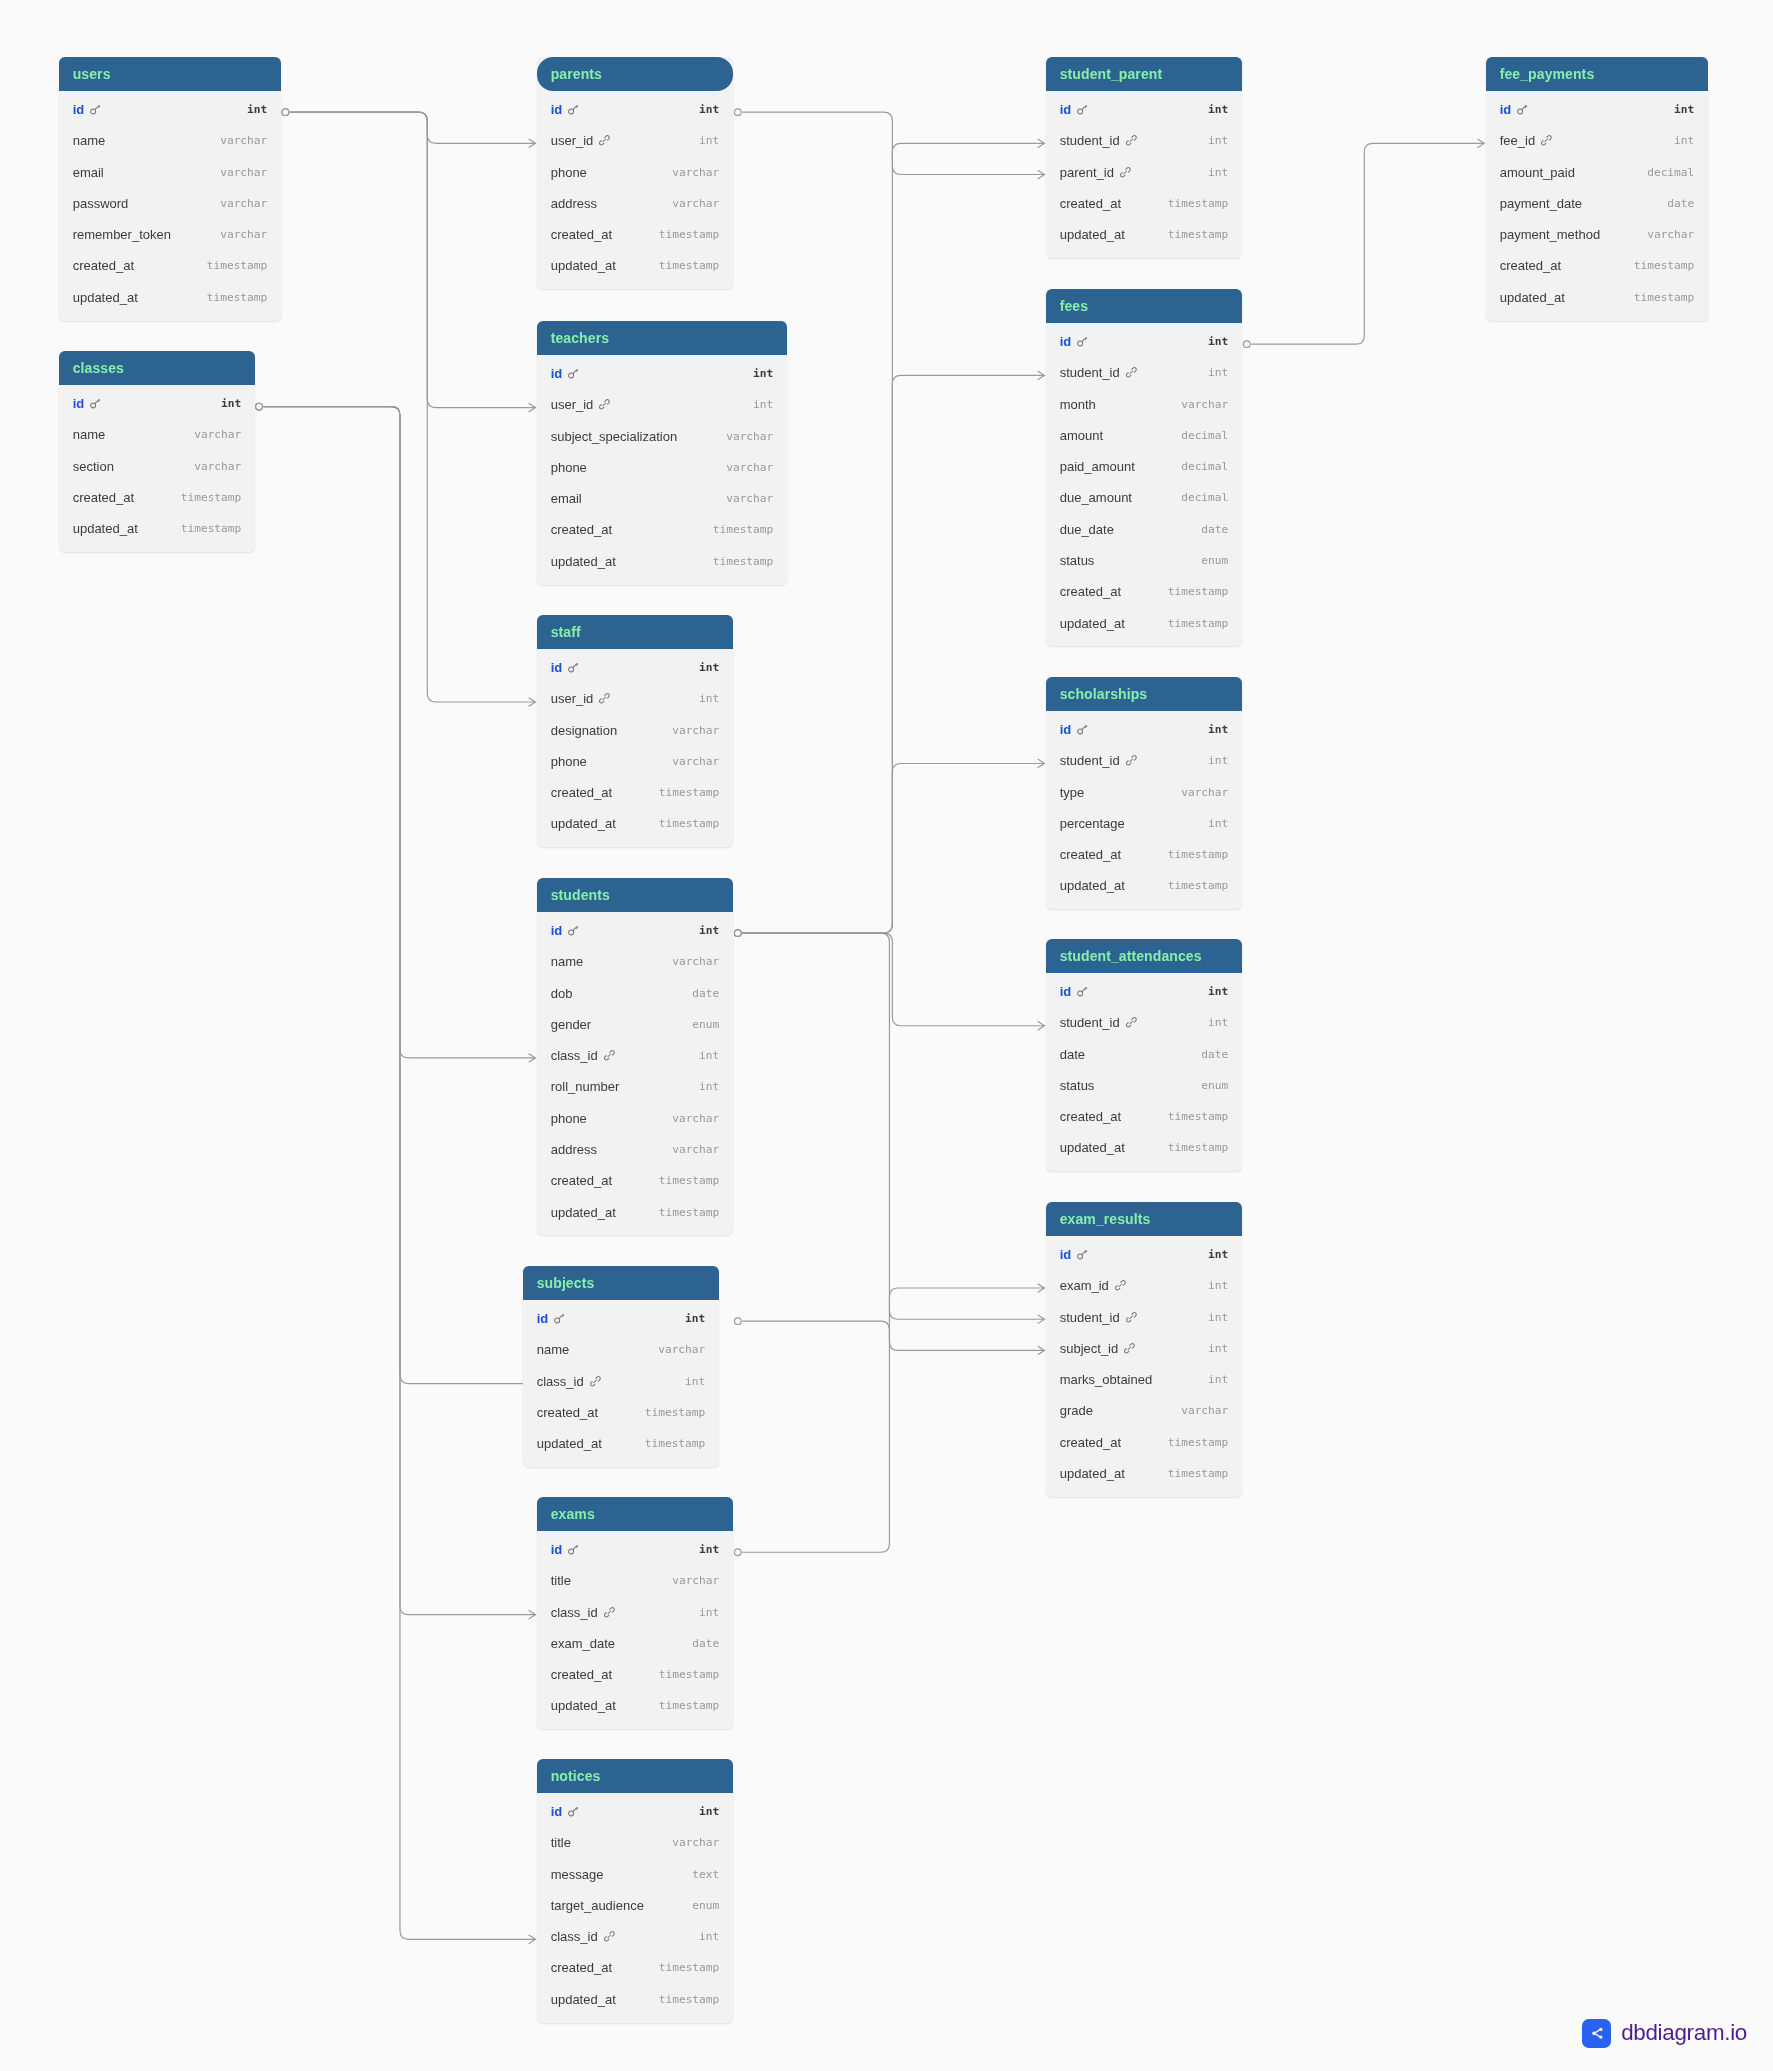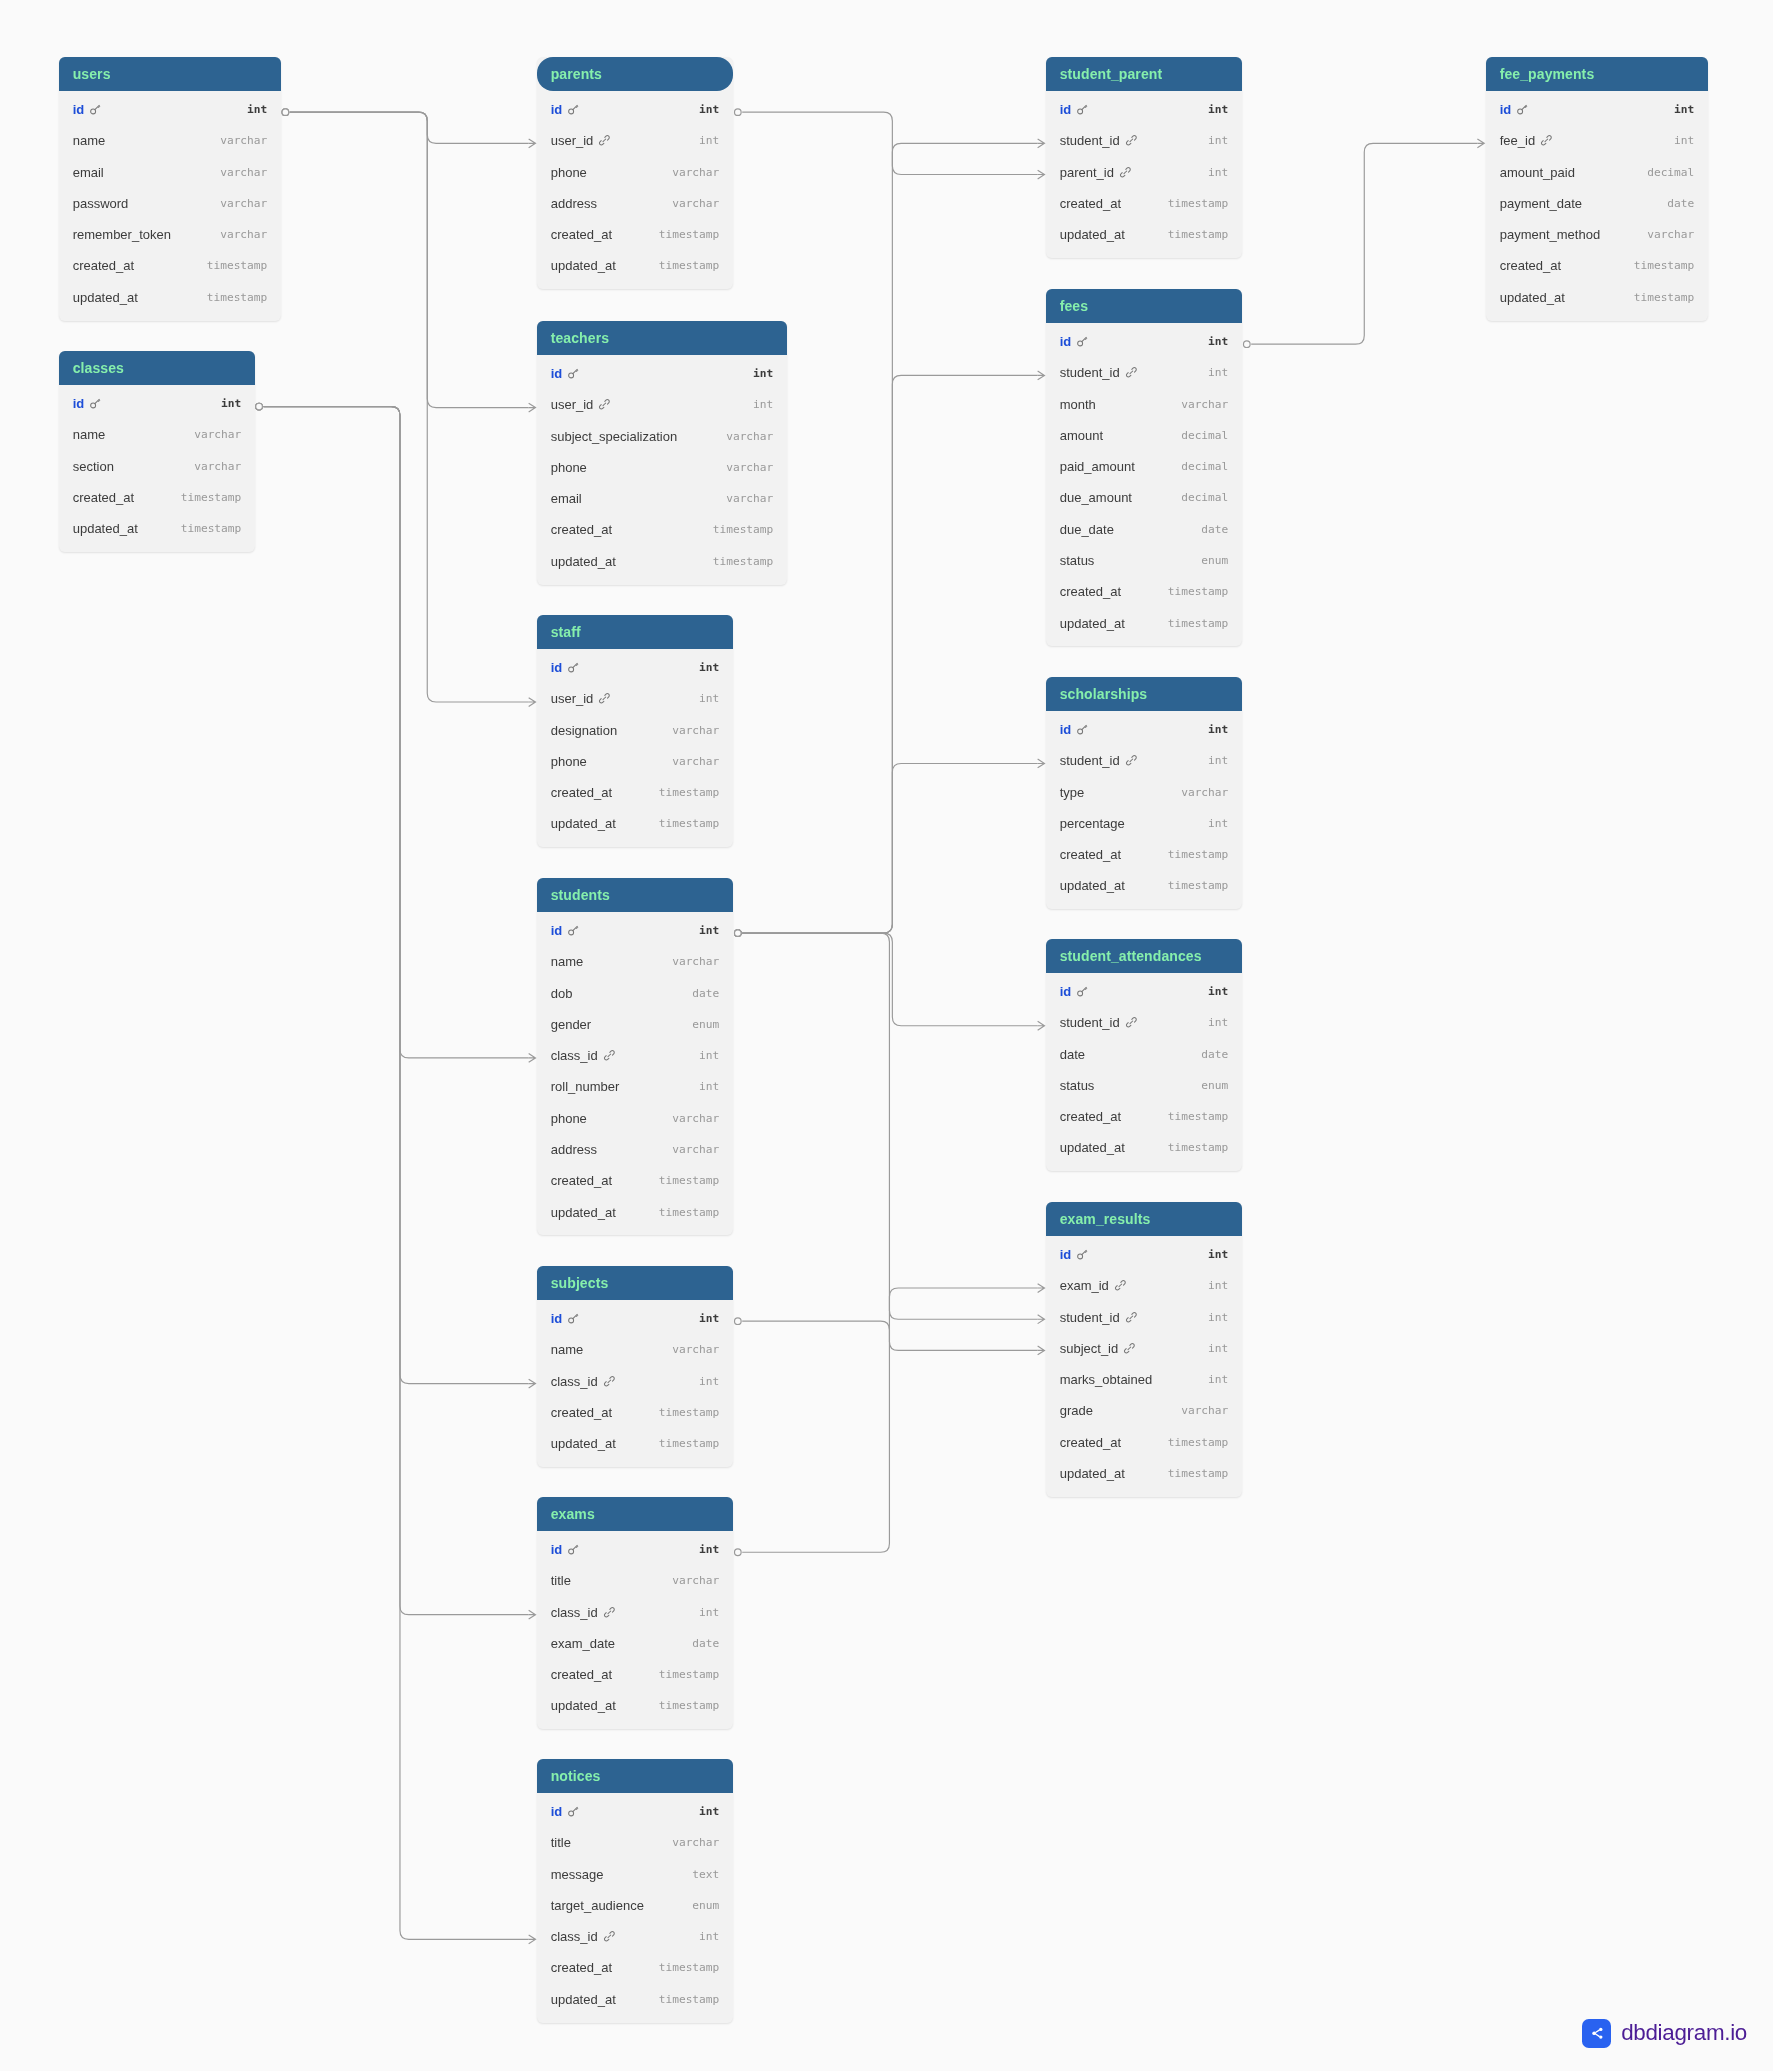"subjects" div.table-box { left: 537px -> 523px }
